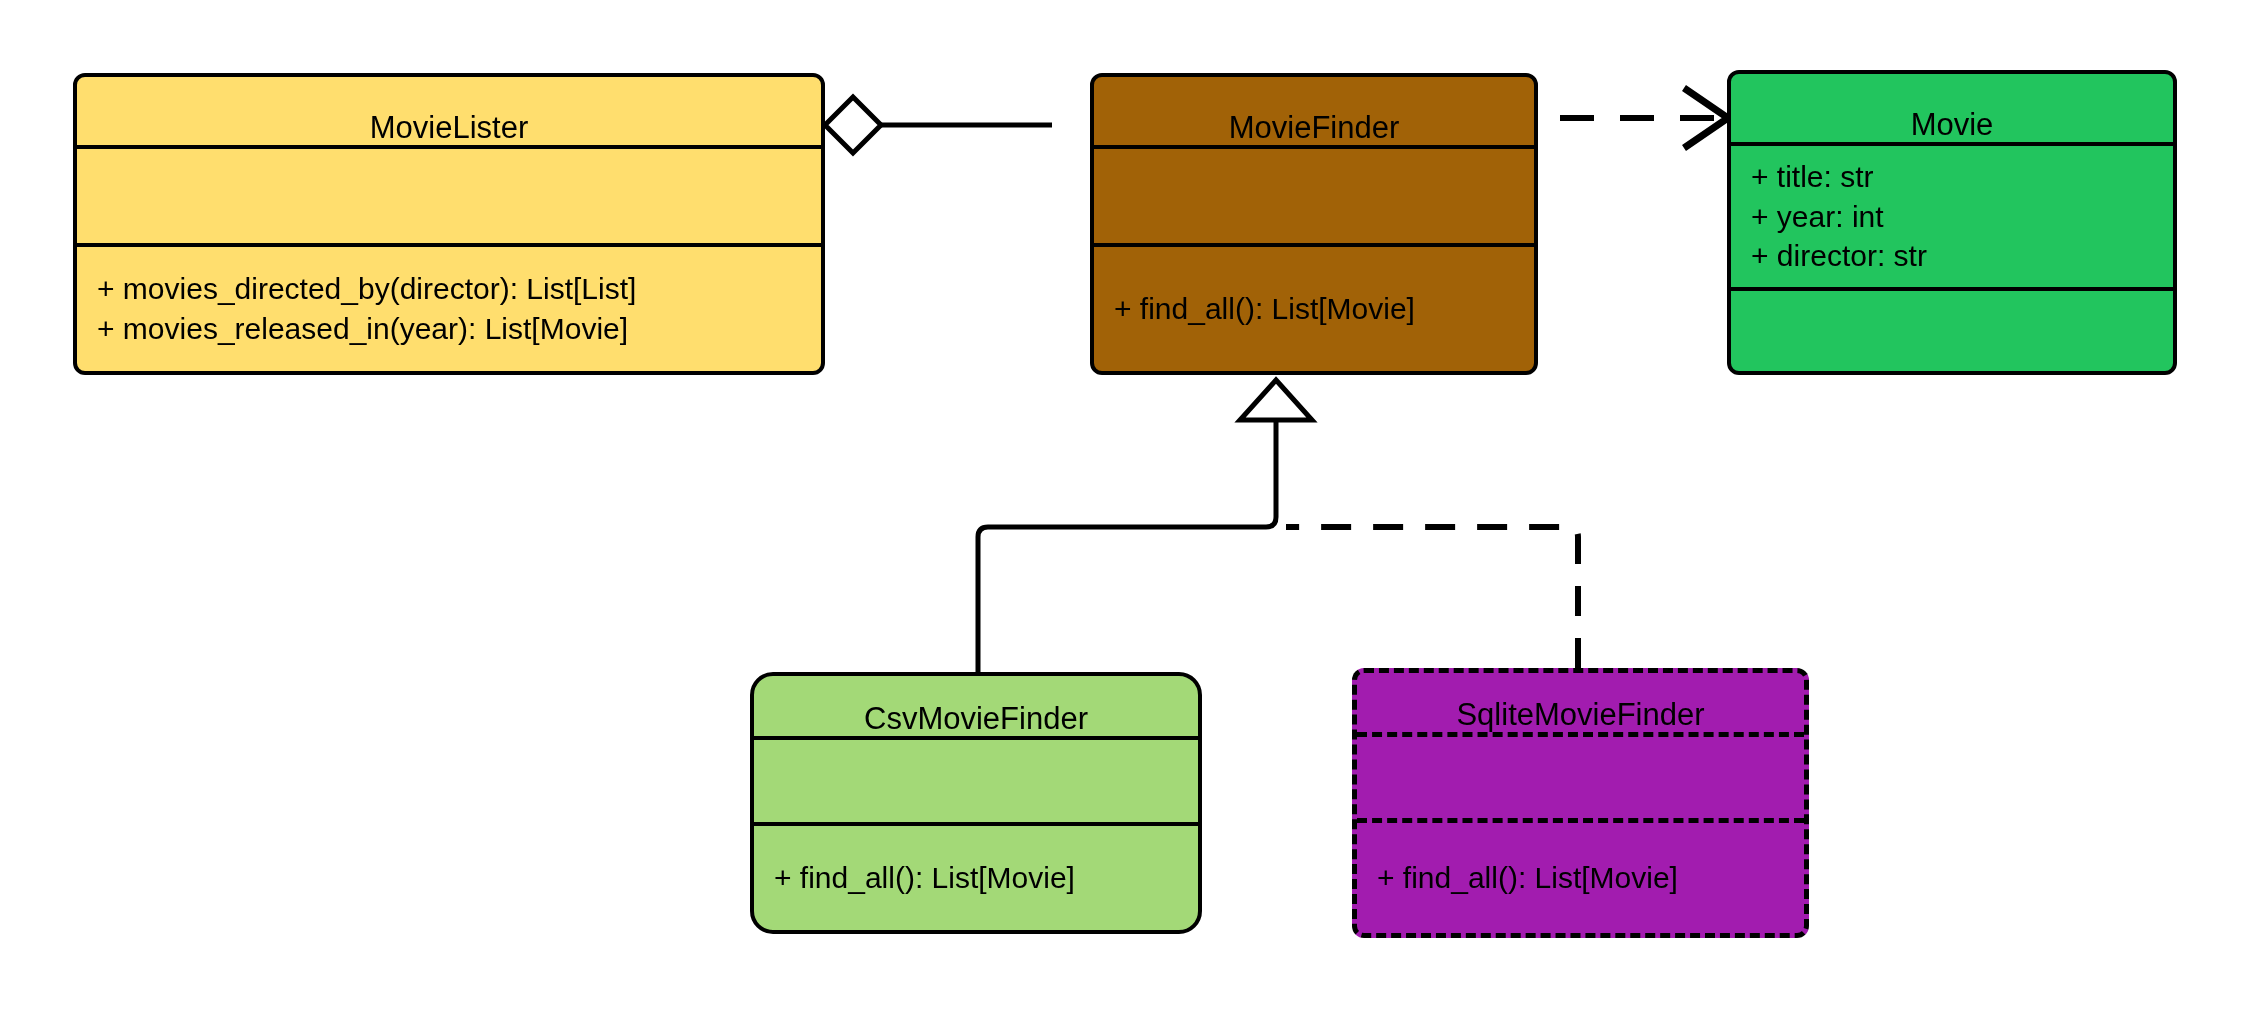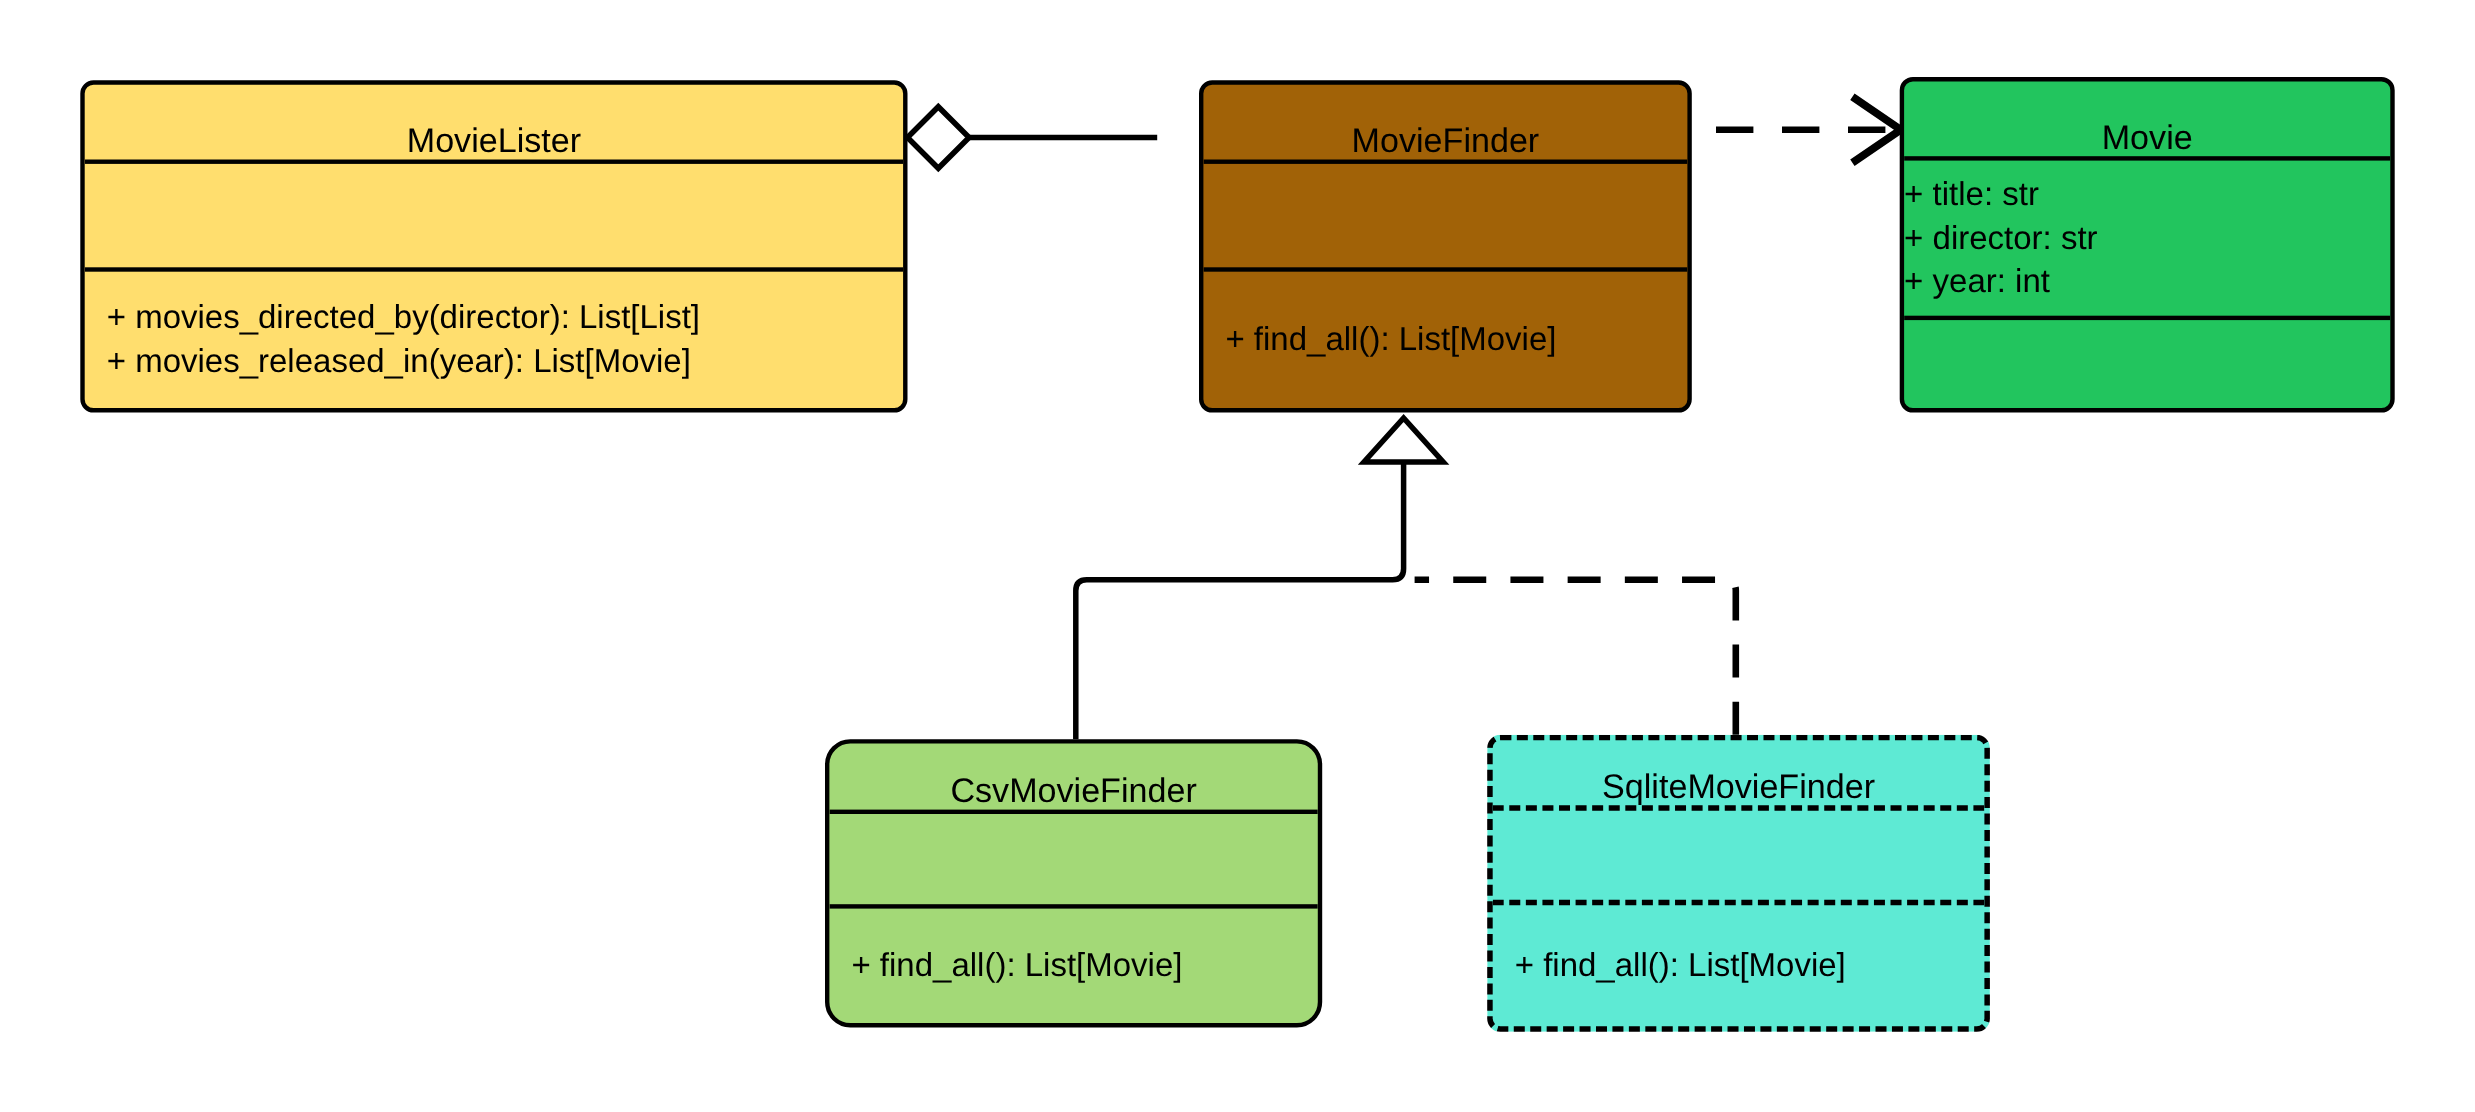"+ title: str" .compartment.attr-cmp { padding-left: none -> 20px }
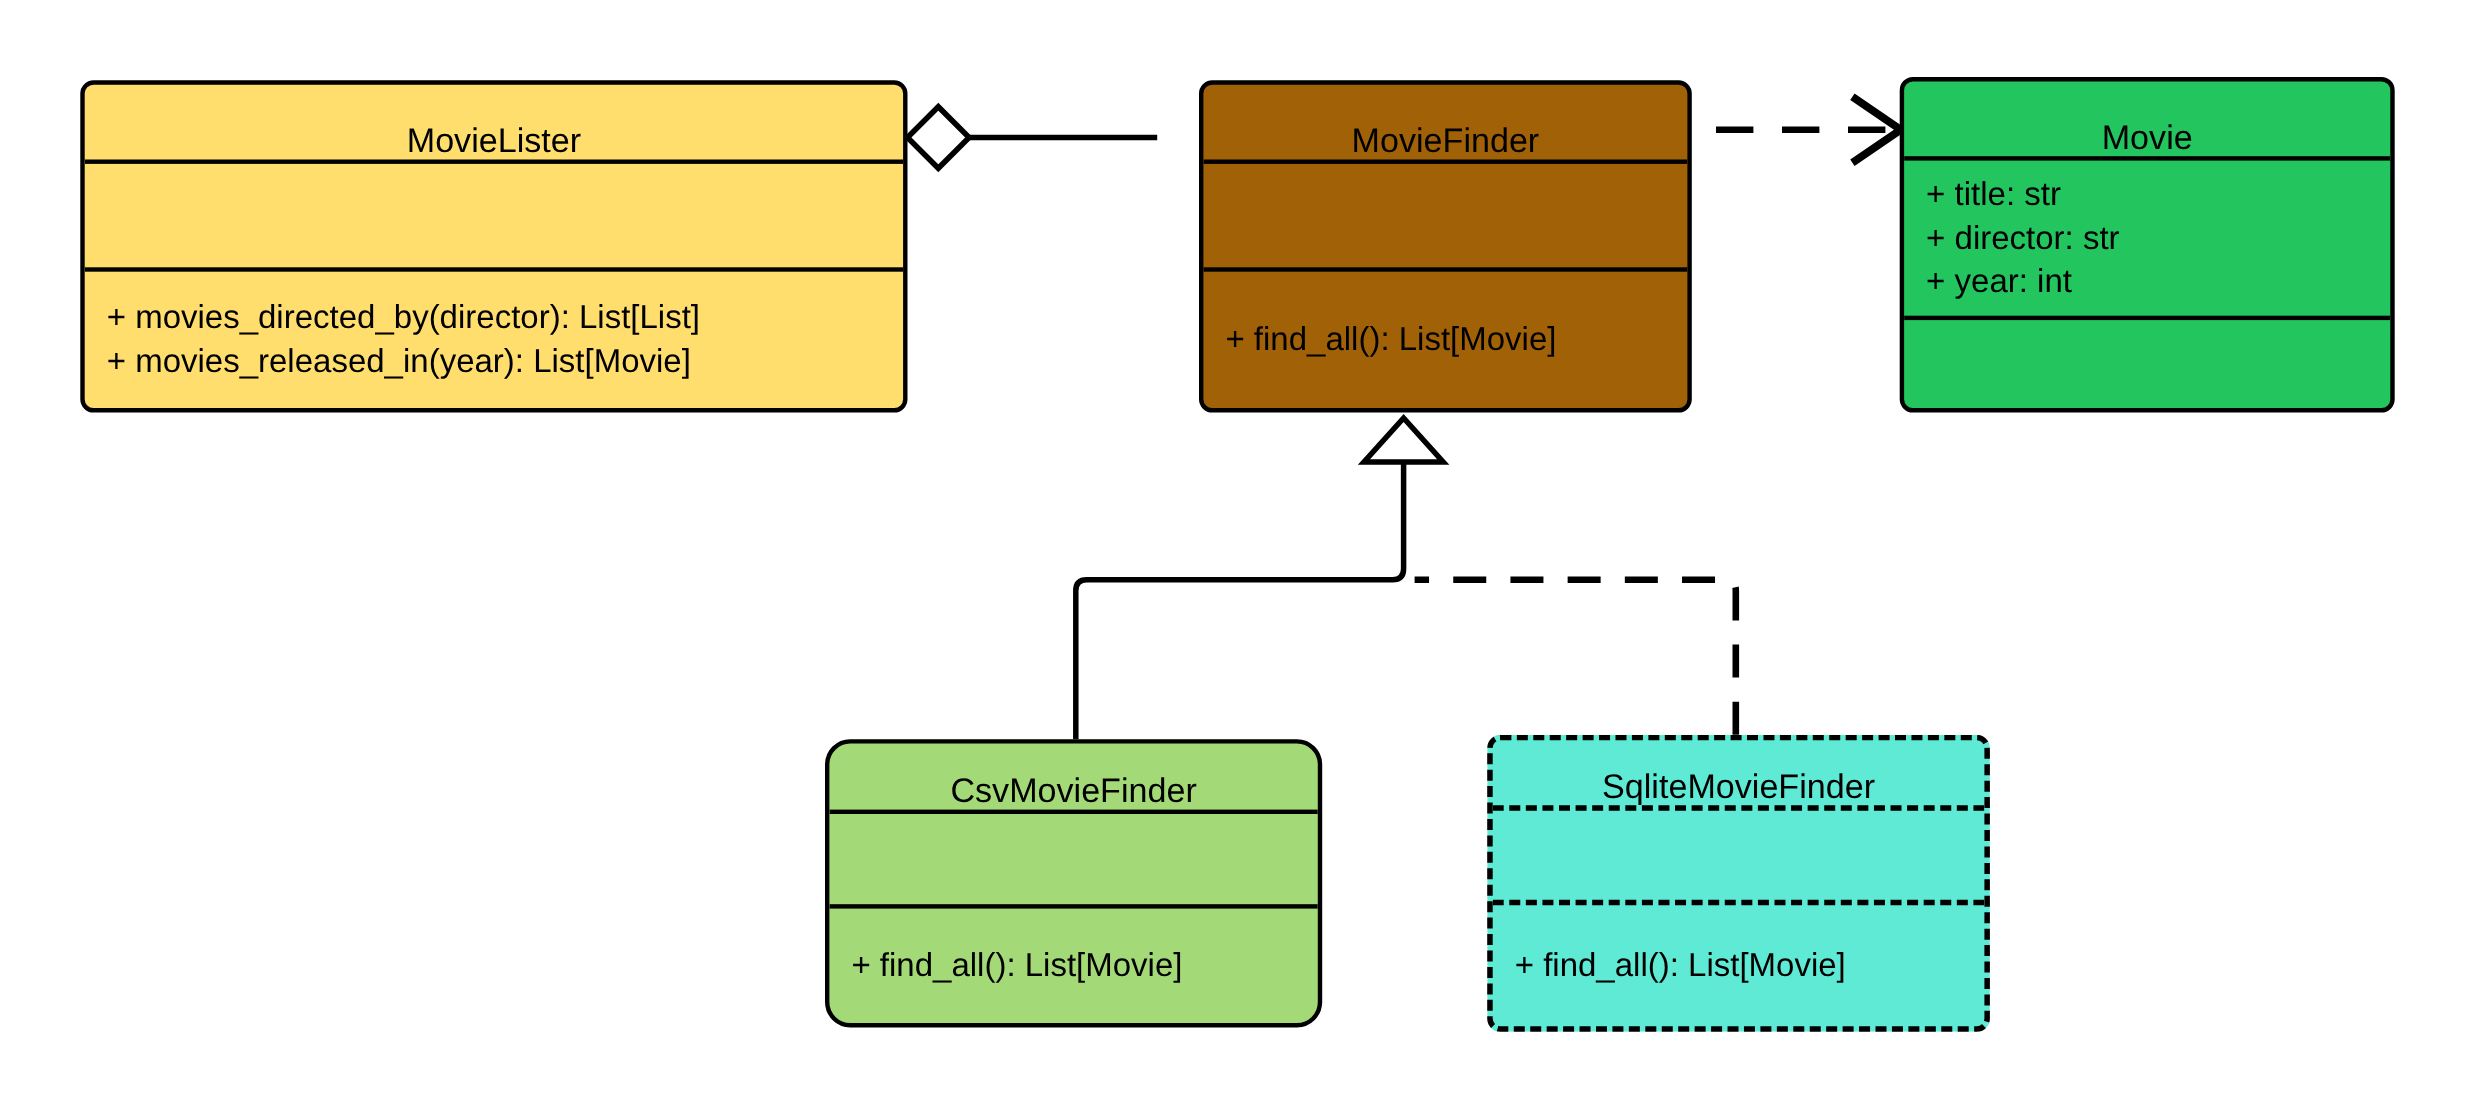"+ director: str" span.member { order: before "+ year: int" -> after "+ year: int" }
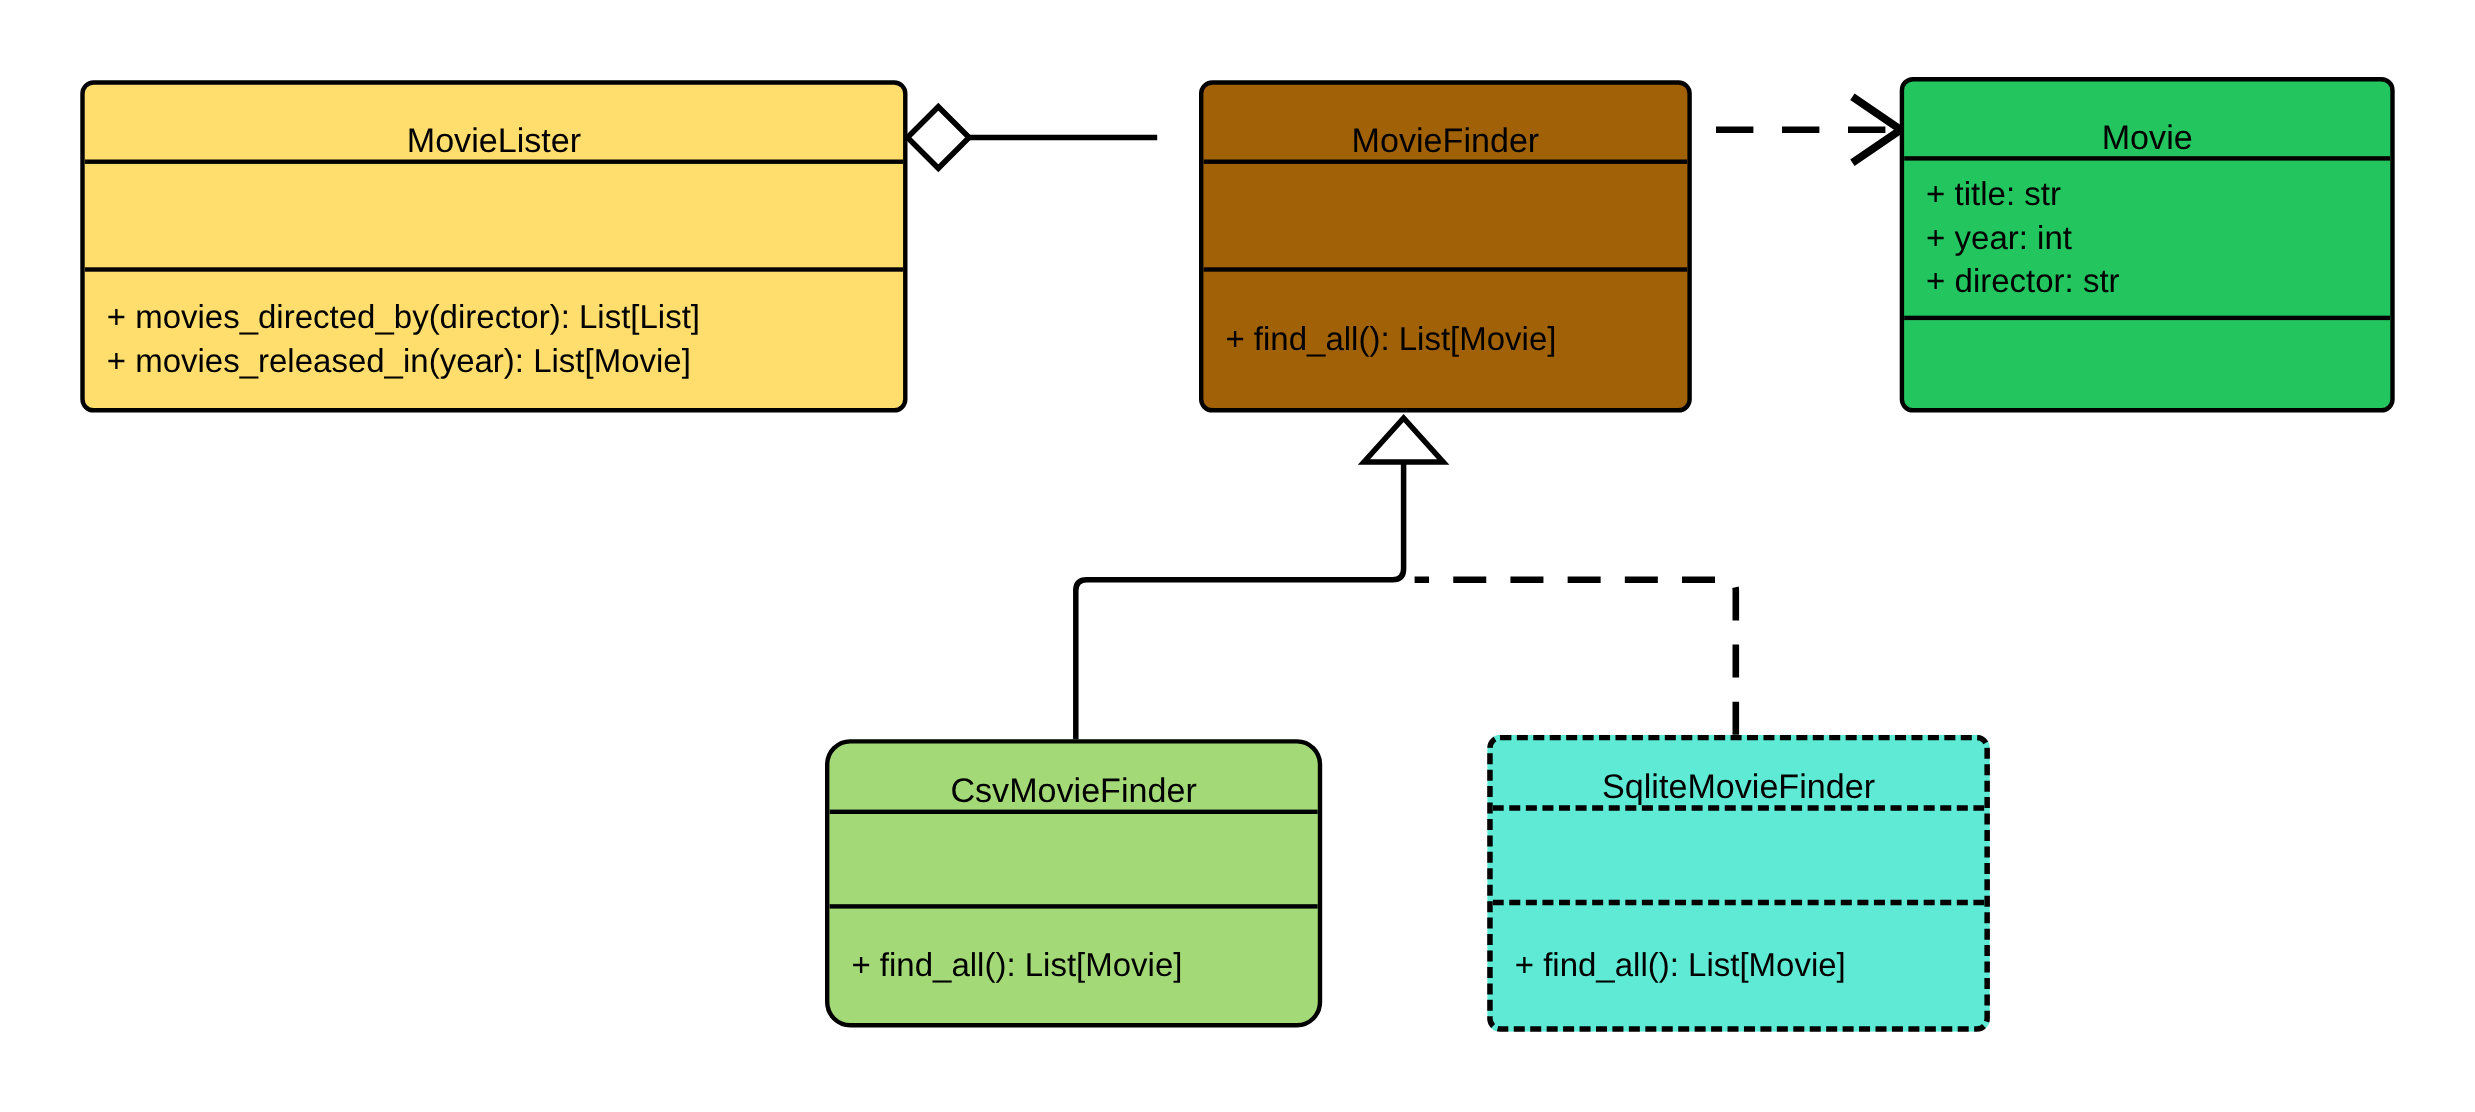"SqliteMovieFinder" div.uml-class { background: #5eead4 -> #a21caf }
